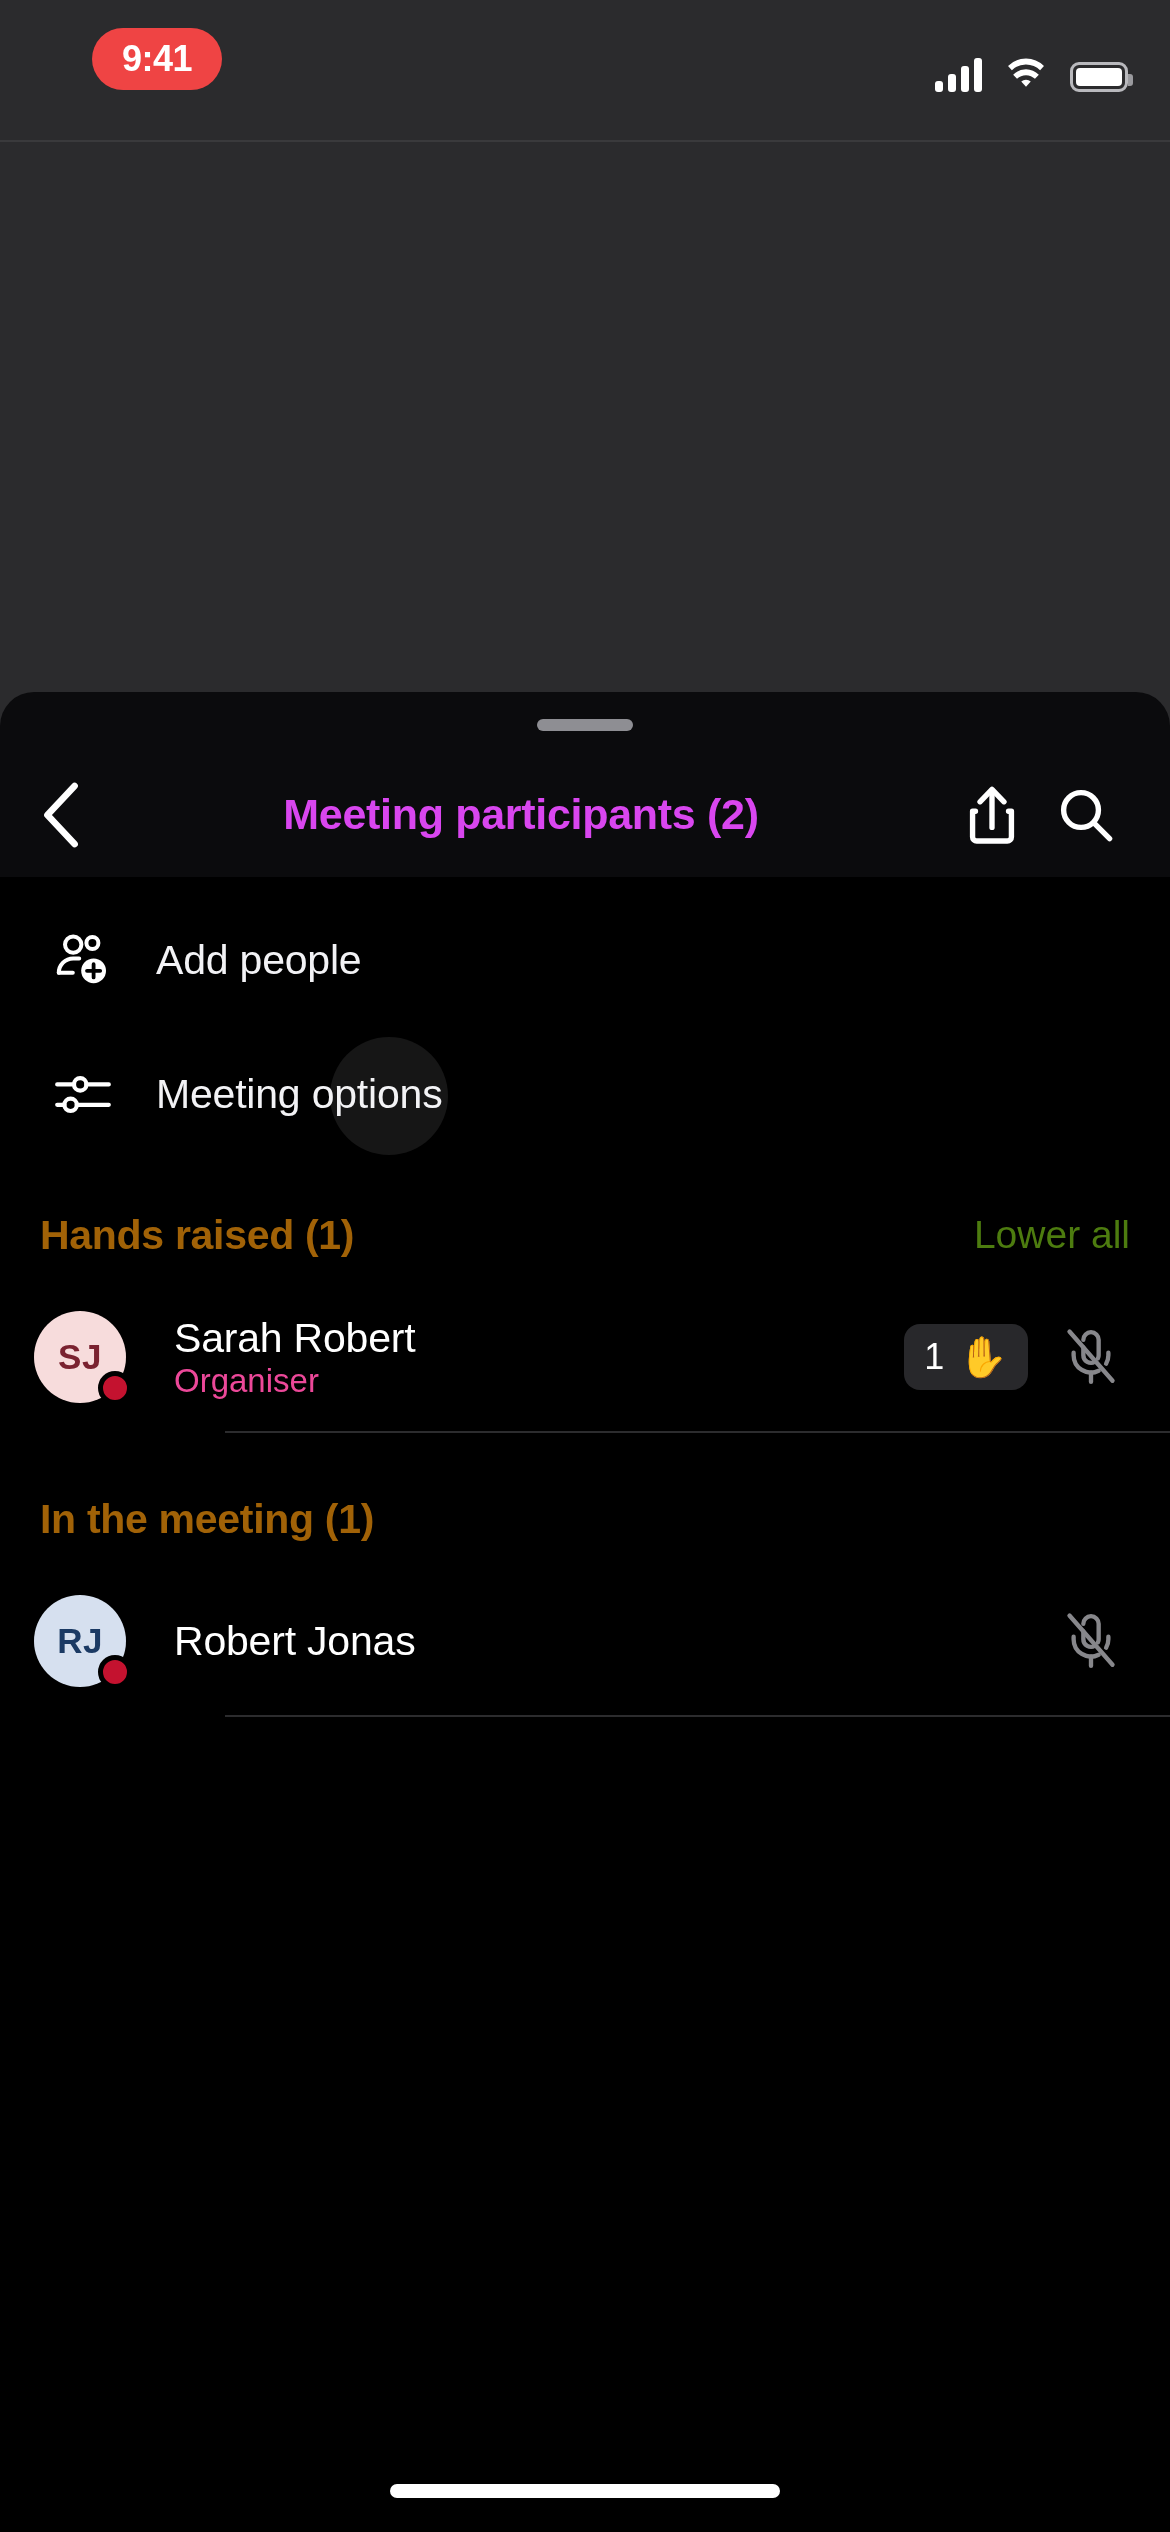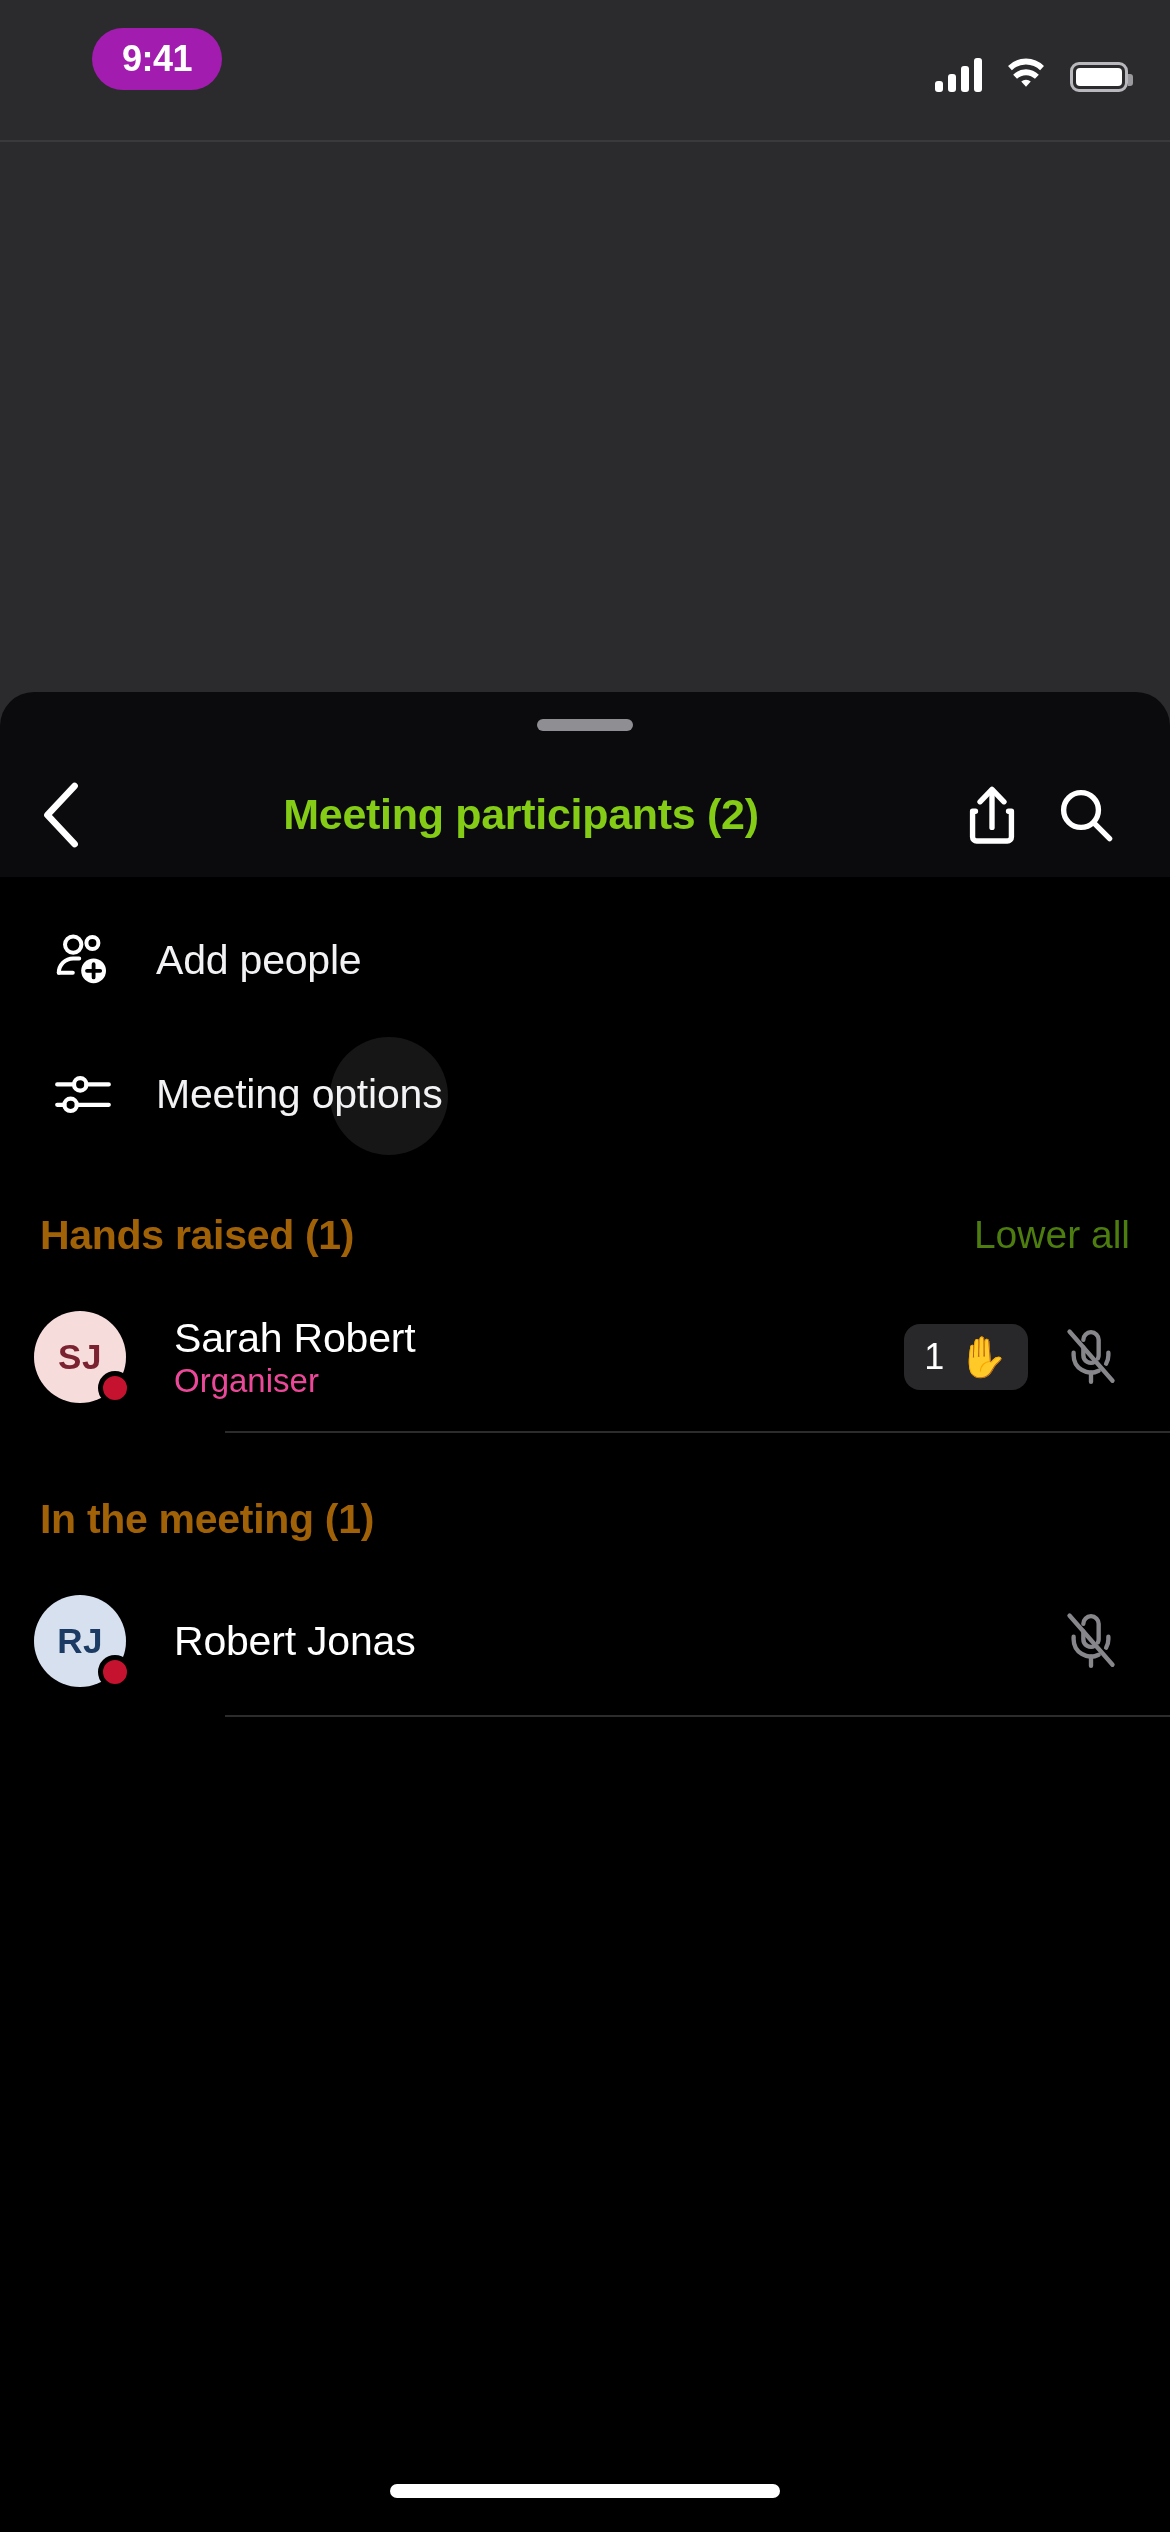"9:41" div.call-pill { background: #a21caf -> #ef4444 }
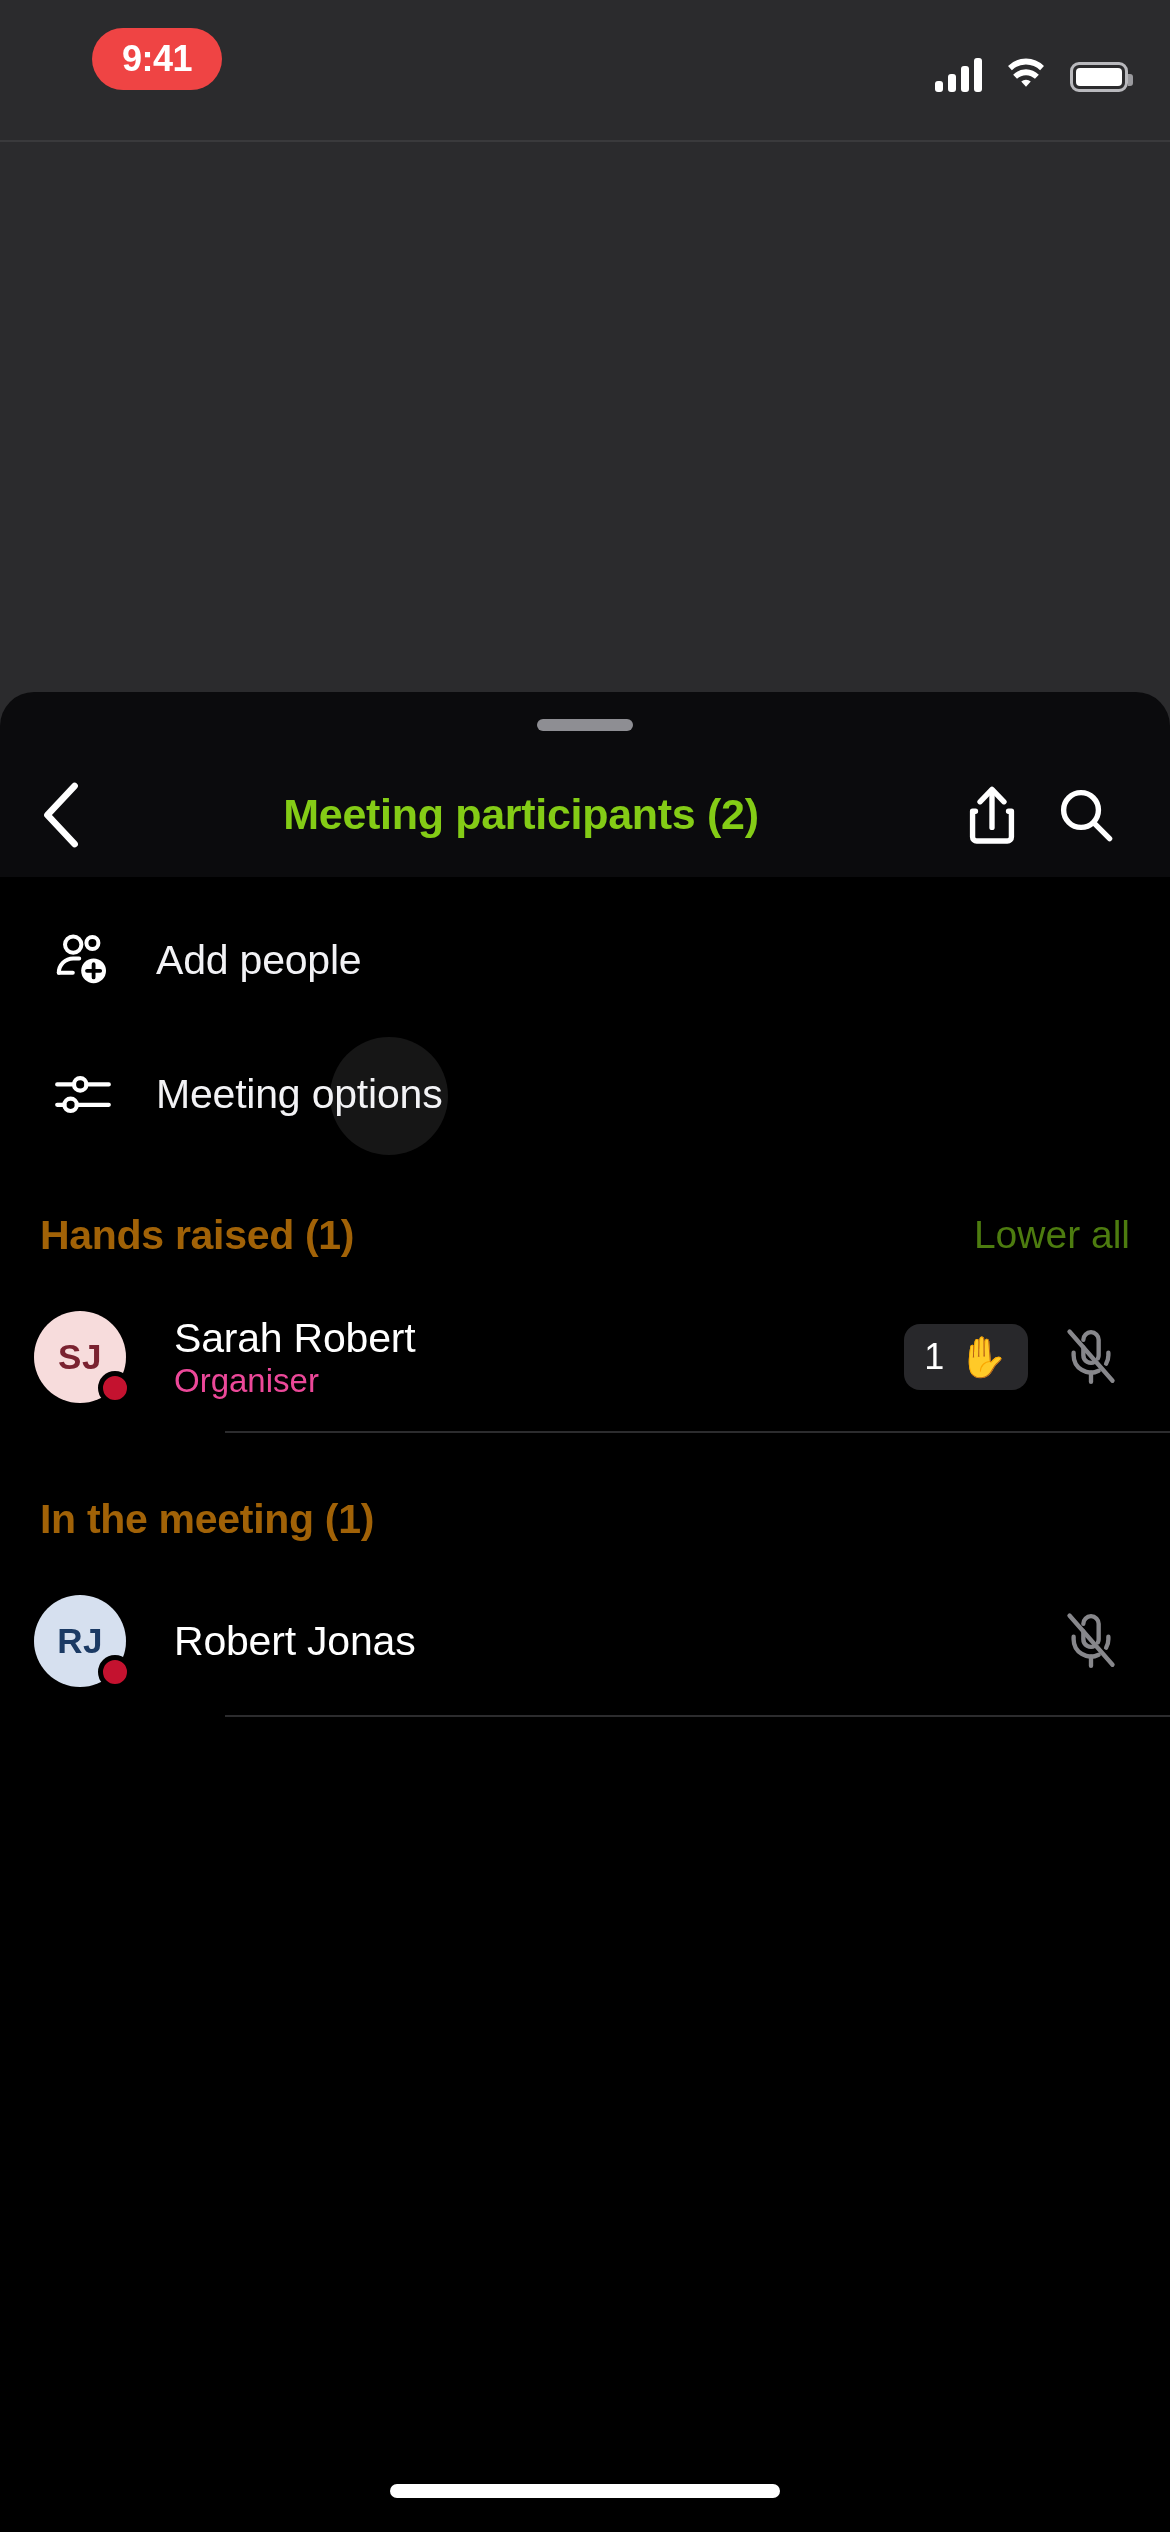"Meeting participants (2)" .sheet-title { color: #84cc16 -> #d946ef }
